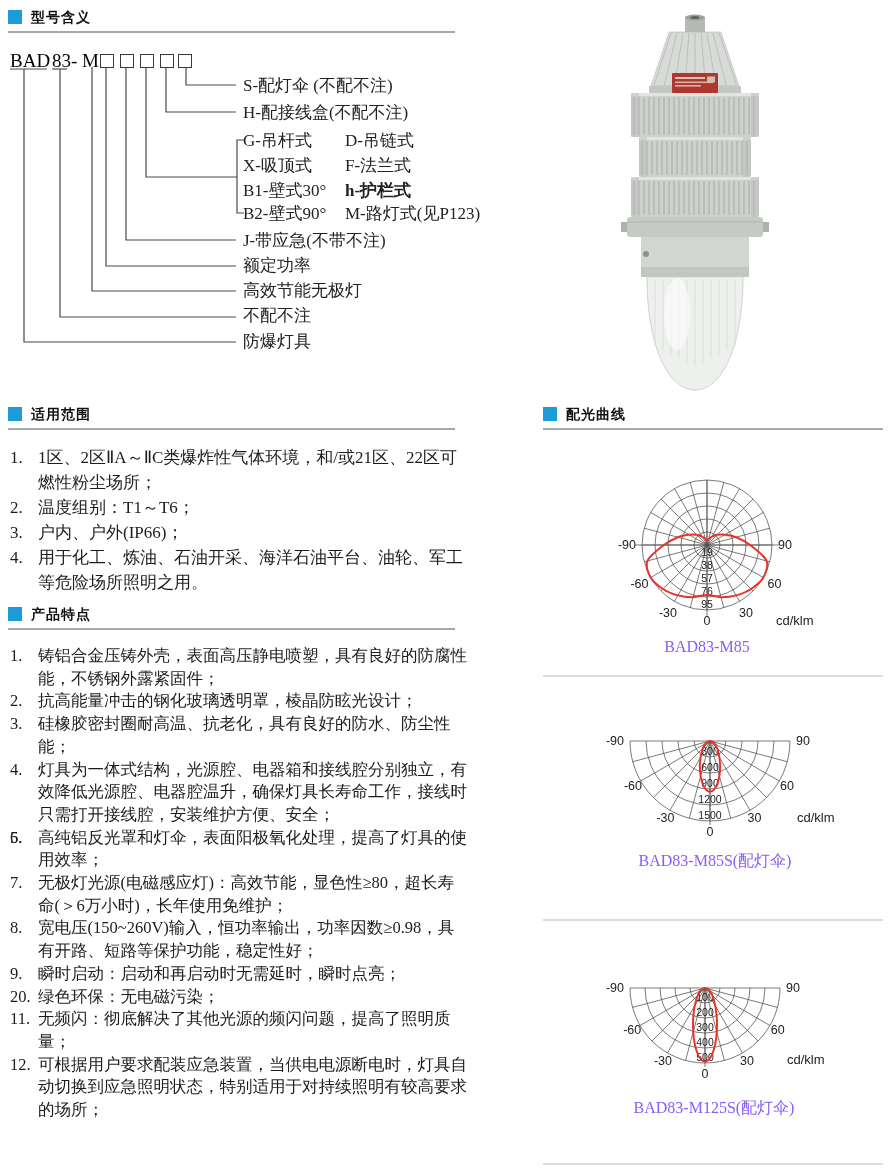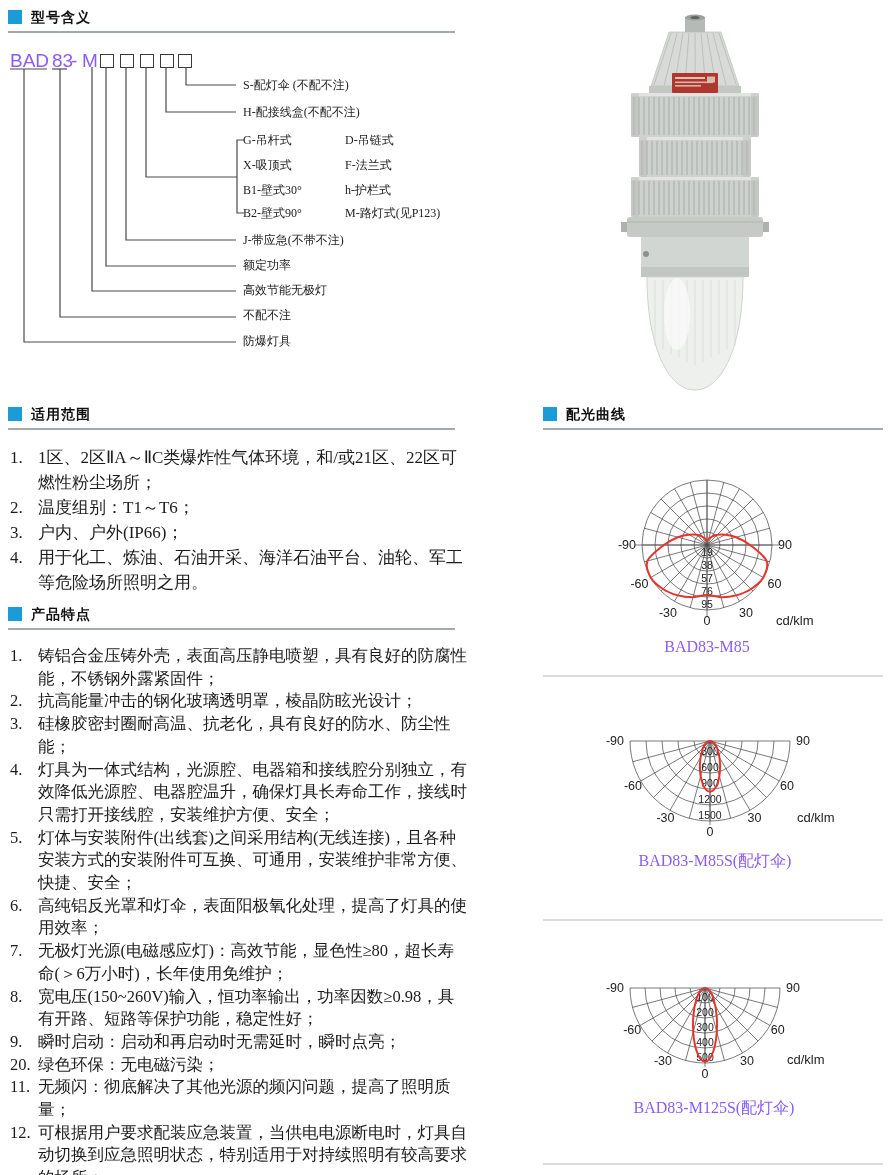"BAD" .code-span { color: #8b5cf6 -> #000000; font-family: Liberation Sans, sans-serif -> Liberation Serif, serif }
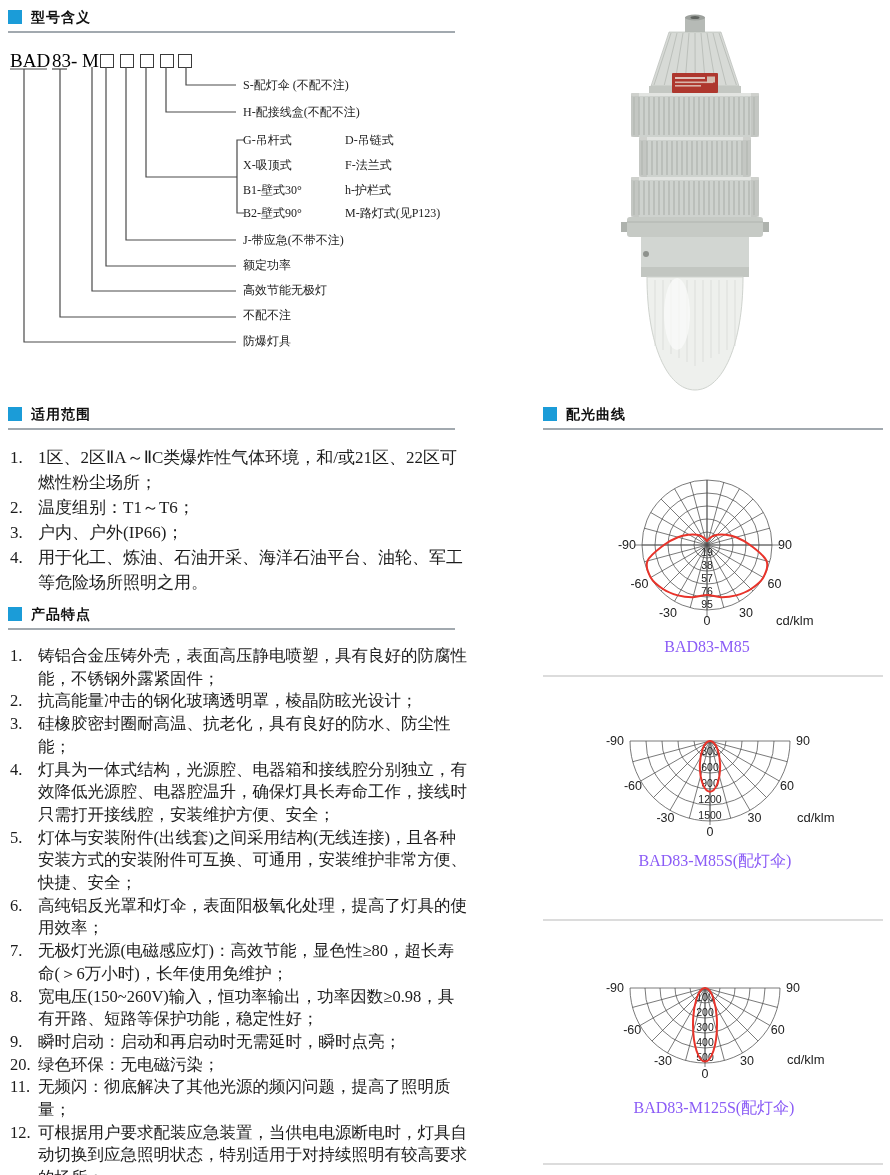"S-配灯伞 (不配不注)" .dlabel { font-size: 12px -> 17px }
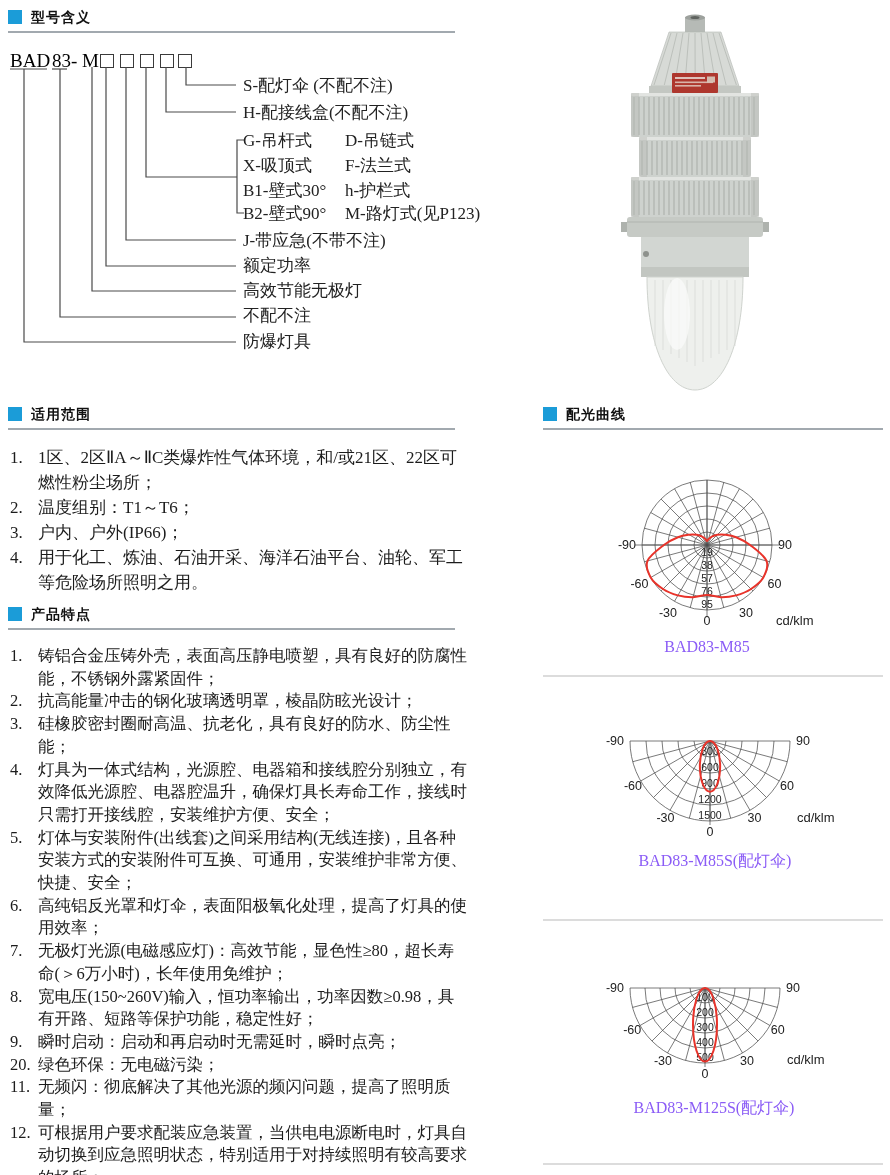"h-护栏式" div.dlabel { font-weight: none -> bold }
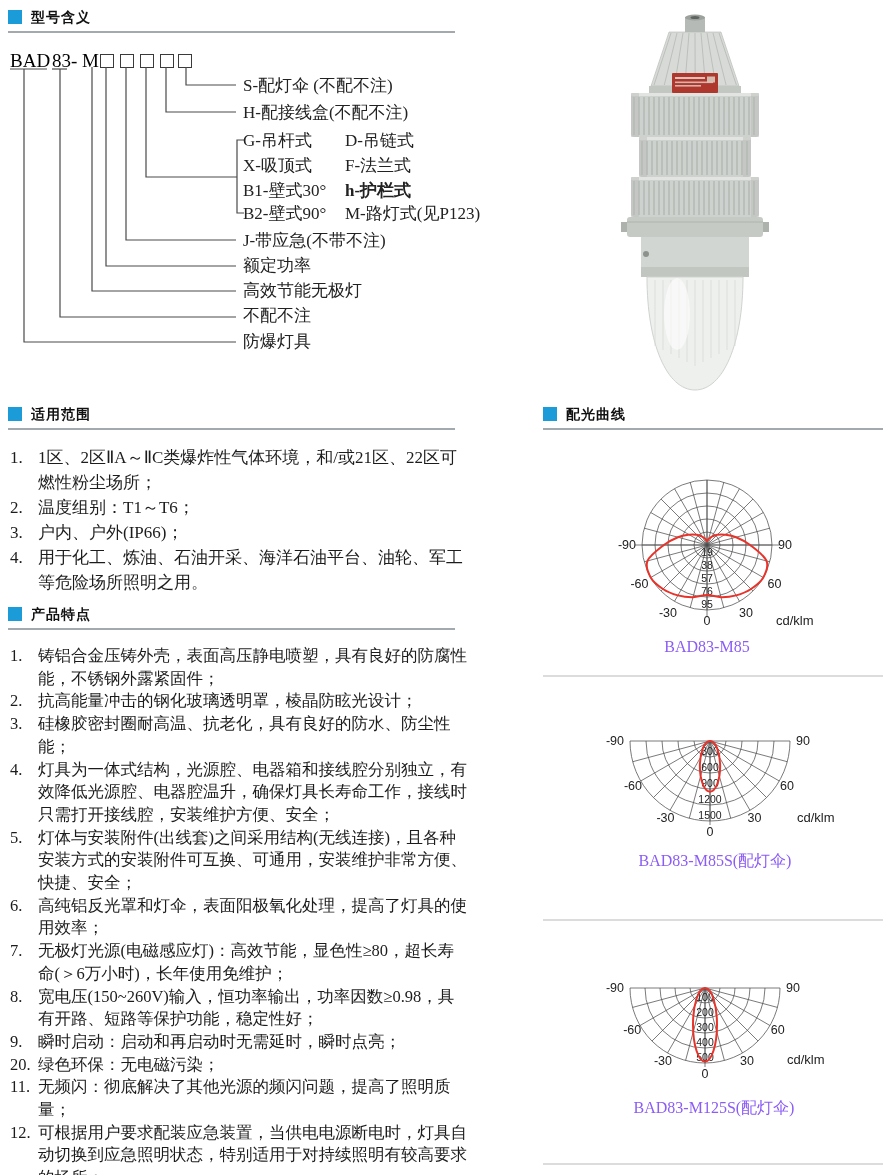"灯体与安装附件(出线套)之间采用结构(无线连接)，且各种安装方式的安装附件可互换" span { html: <span>灯体与安装附件(出线套)之间采用结构(无线连接)，且各种安装方式的安装附件可互换、可通用，安装维护非常方便、快捷、安全；</span> -> none }
